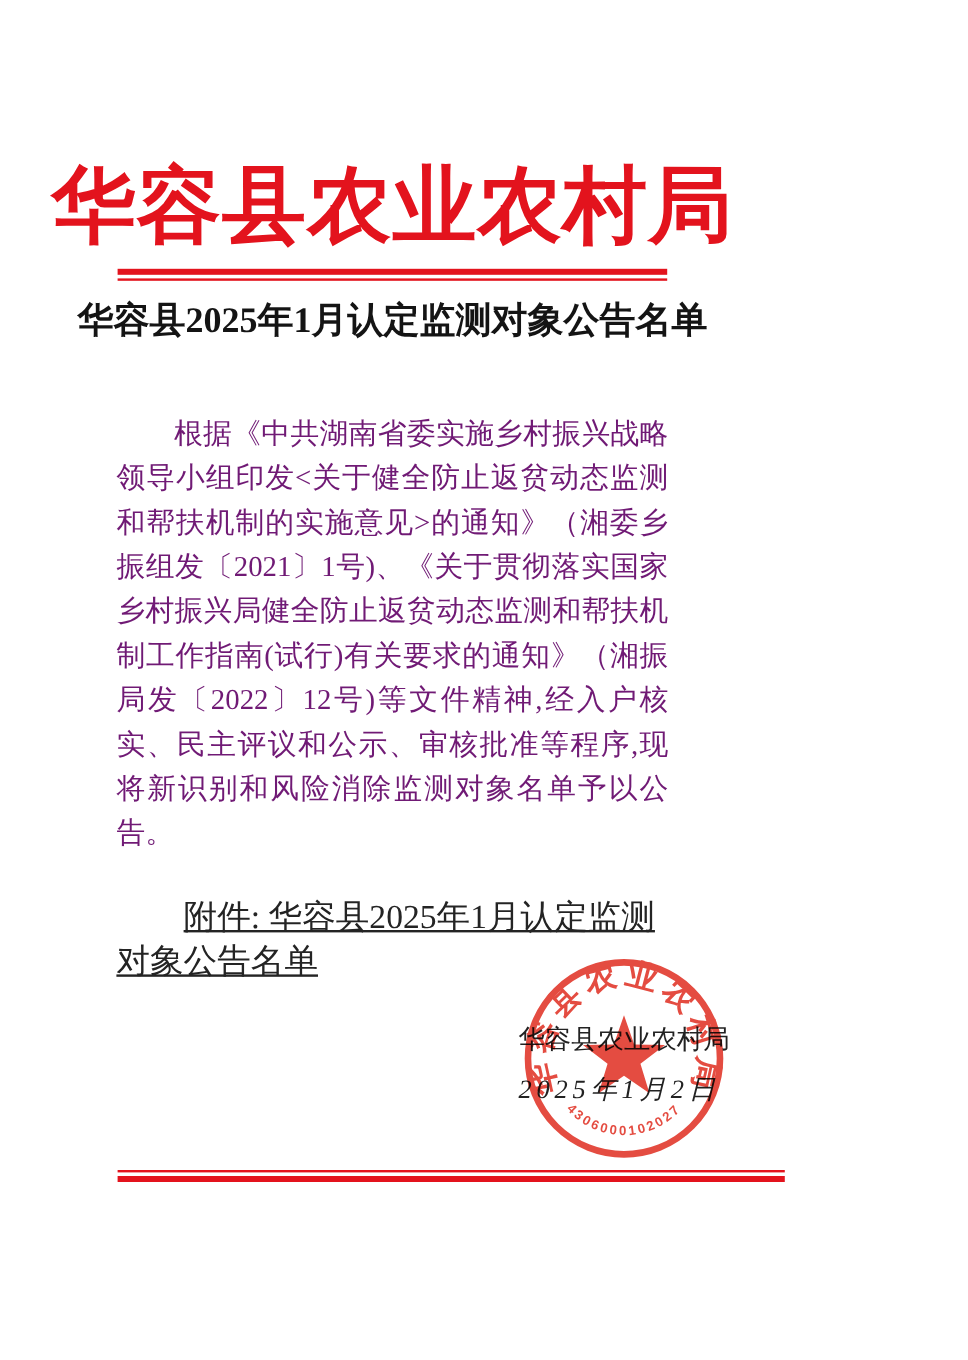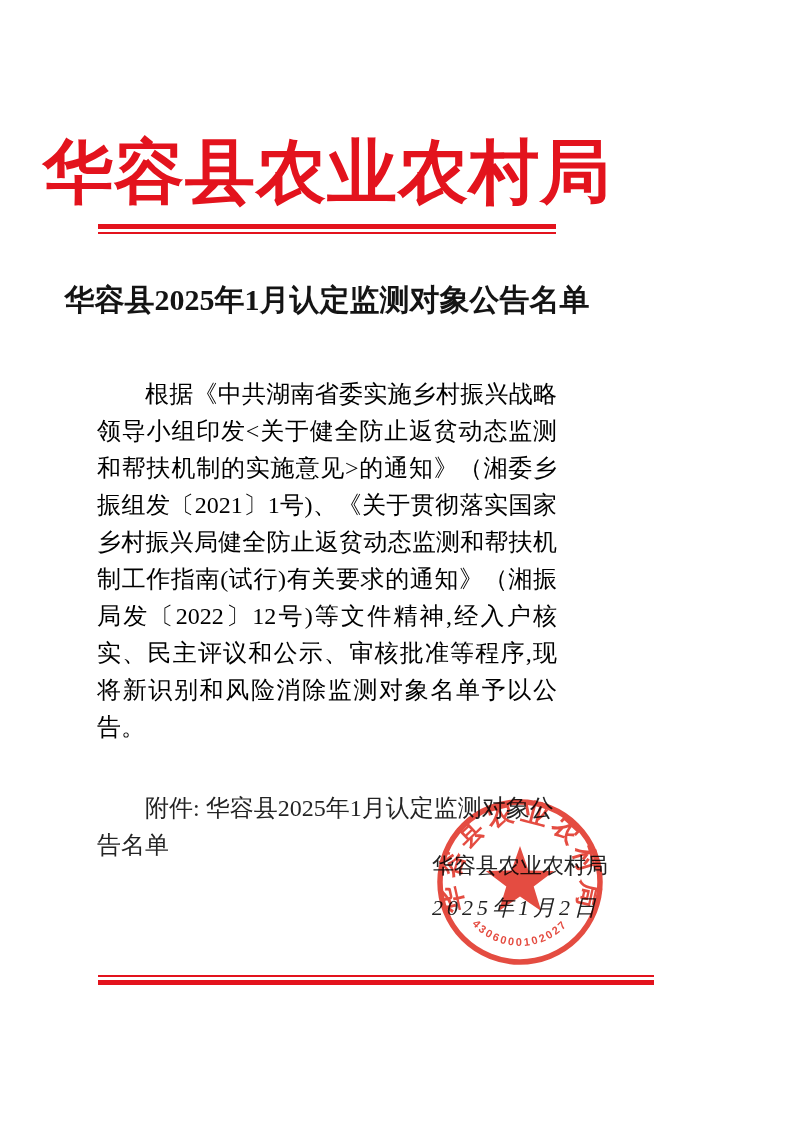"华容县2025年1月认定监测对象公告名单" .doc-title { margin-top: 48px -> 16px }
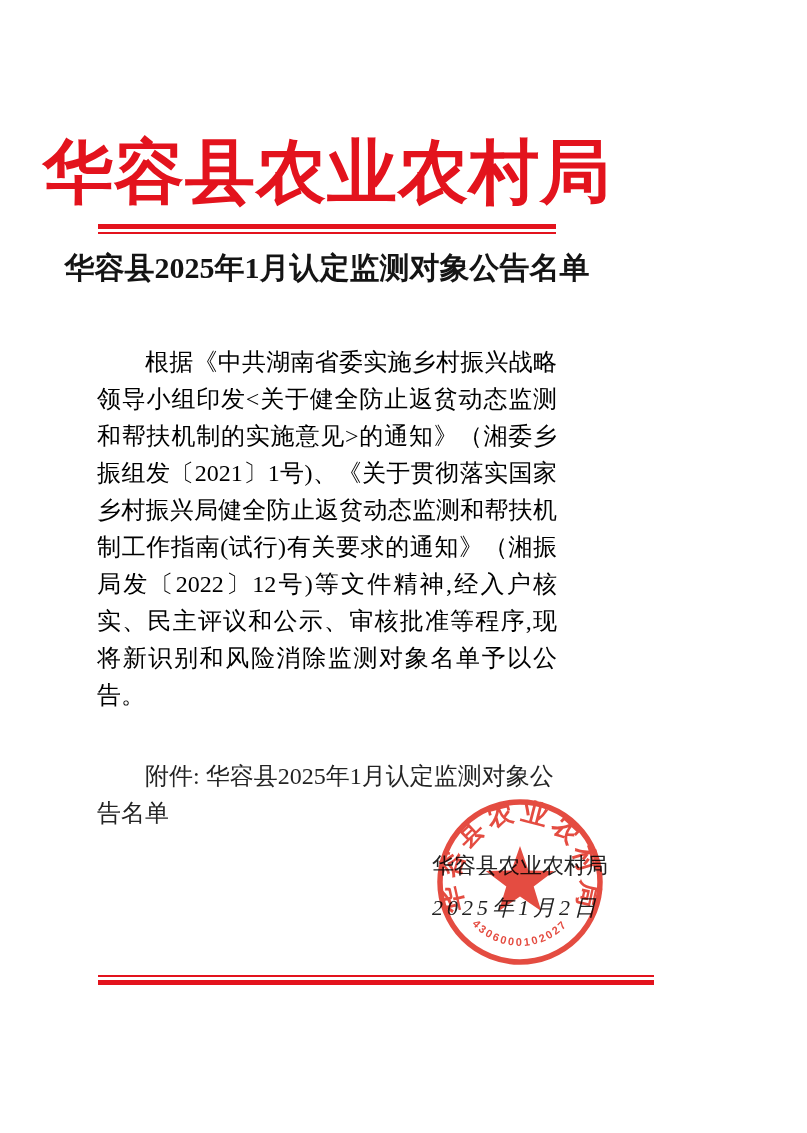"根据《中共湖南省委实施乡村振兴战略领导小组印发<关于健全防止返贫动态监测和帮扶机" .body-paragraph { color: #000000 -> #701a75 }
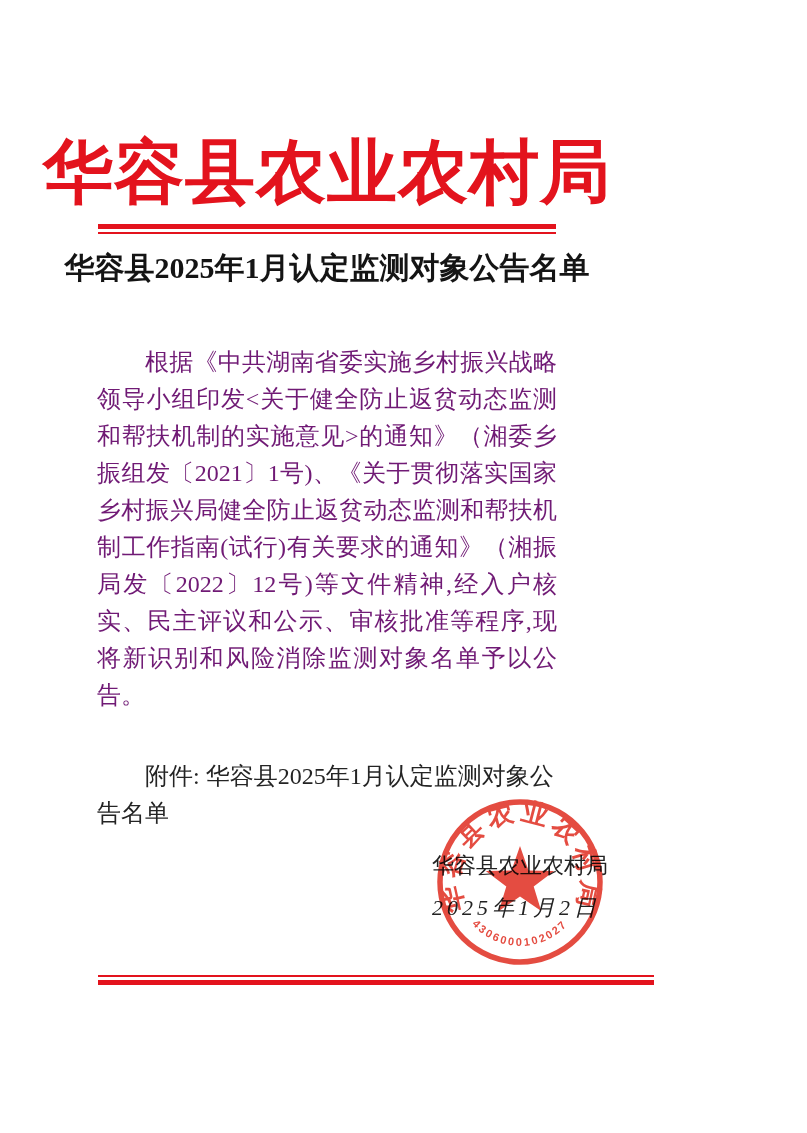"附件: 华容县2025年1月认定监测对象公告名单" .attachment-line { font-size: 24px -> 28px; margin: 44px 97px 0 97px -> 32px 97px 0 97px; text-decoration: none -> underline }
